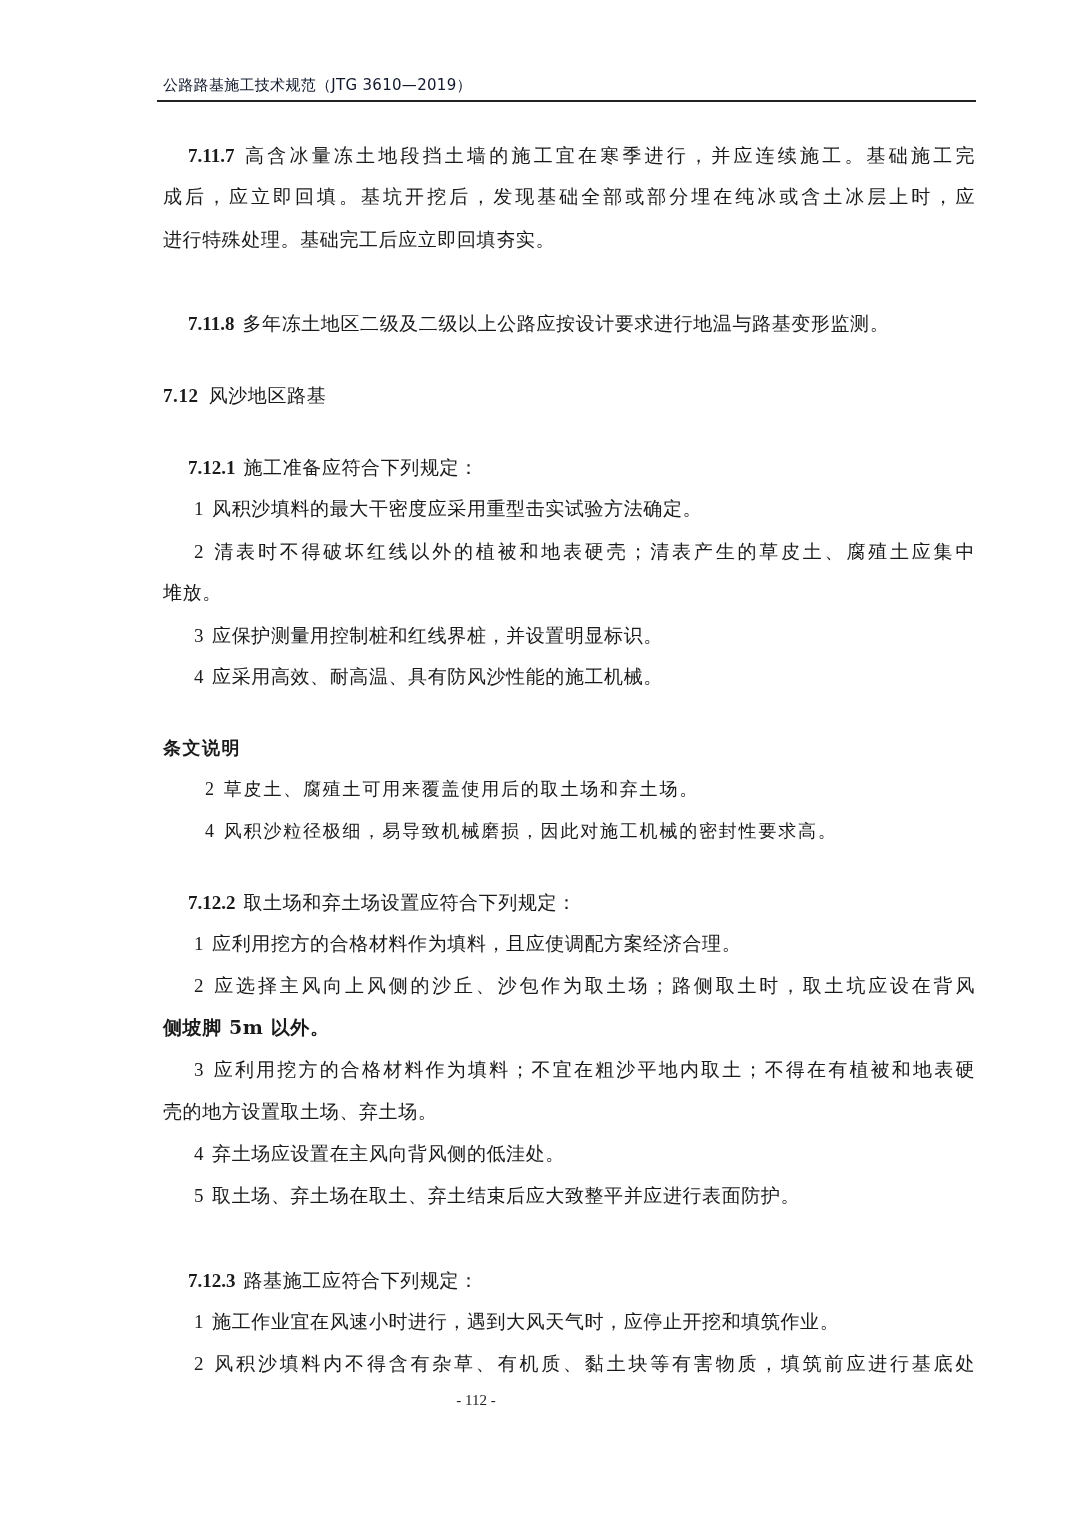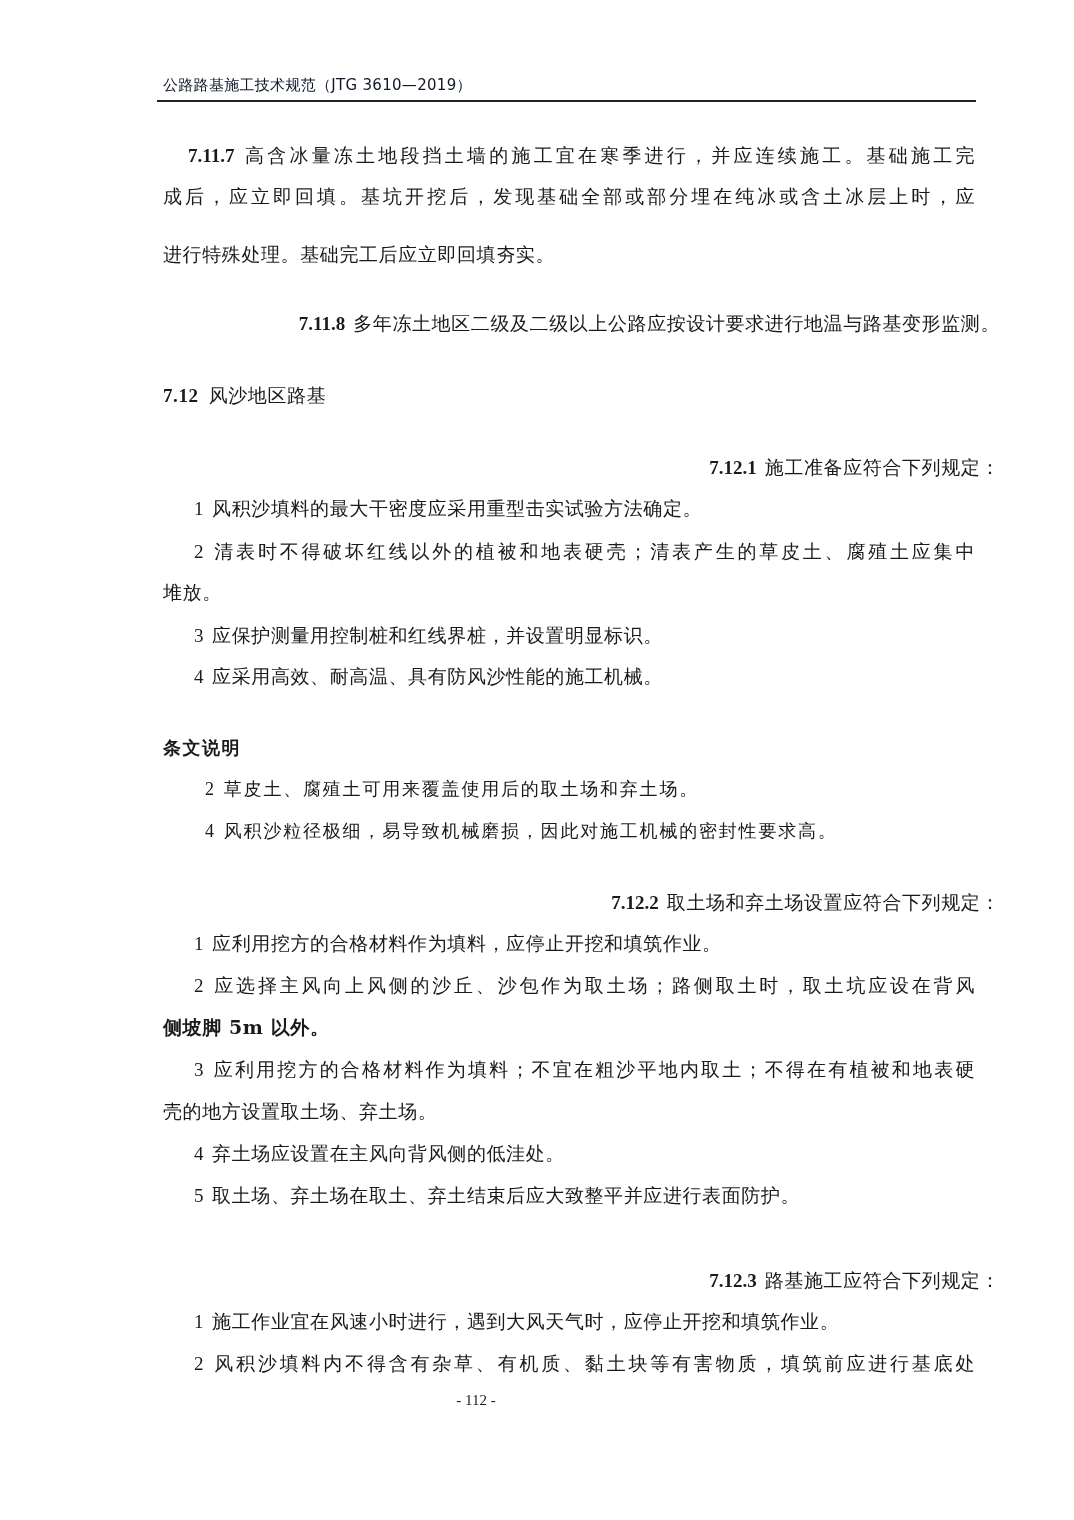"进行特殊处理。基础完工后应立即回填夯实。" div.line { top: 240px -> 225px }
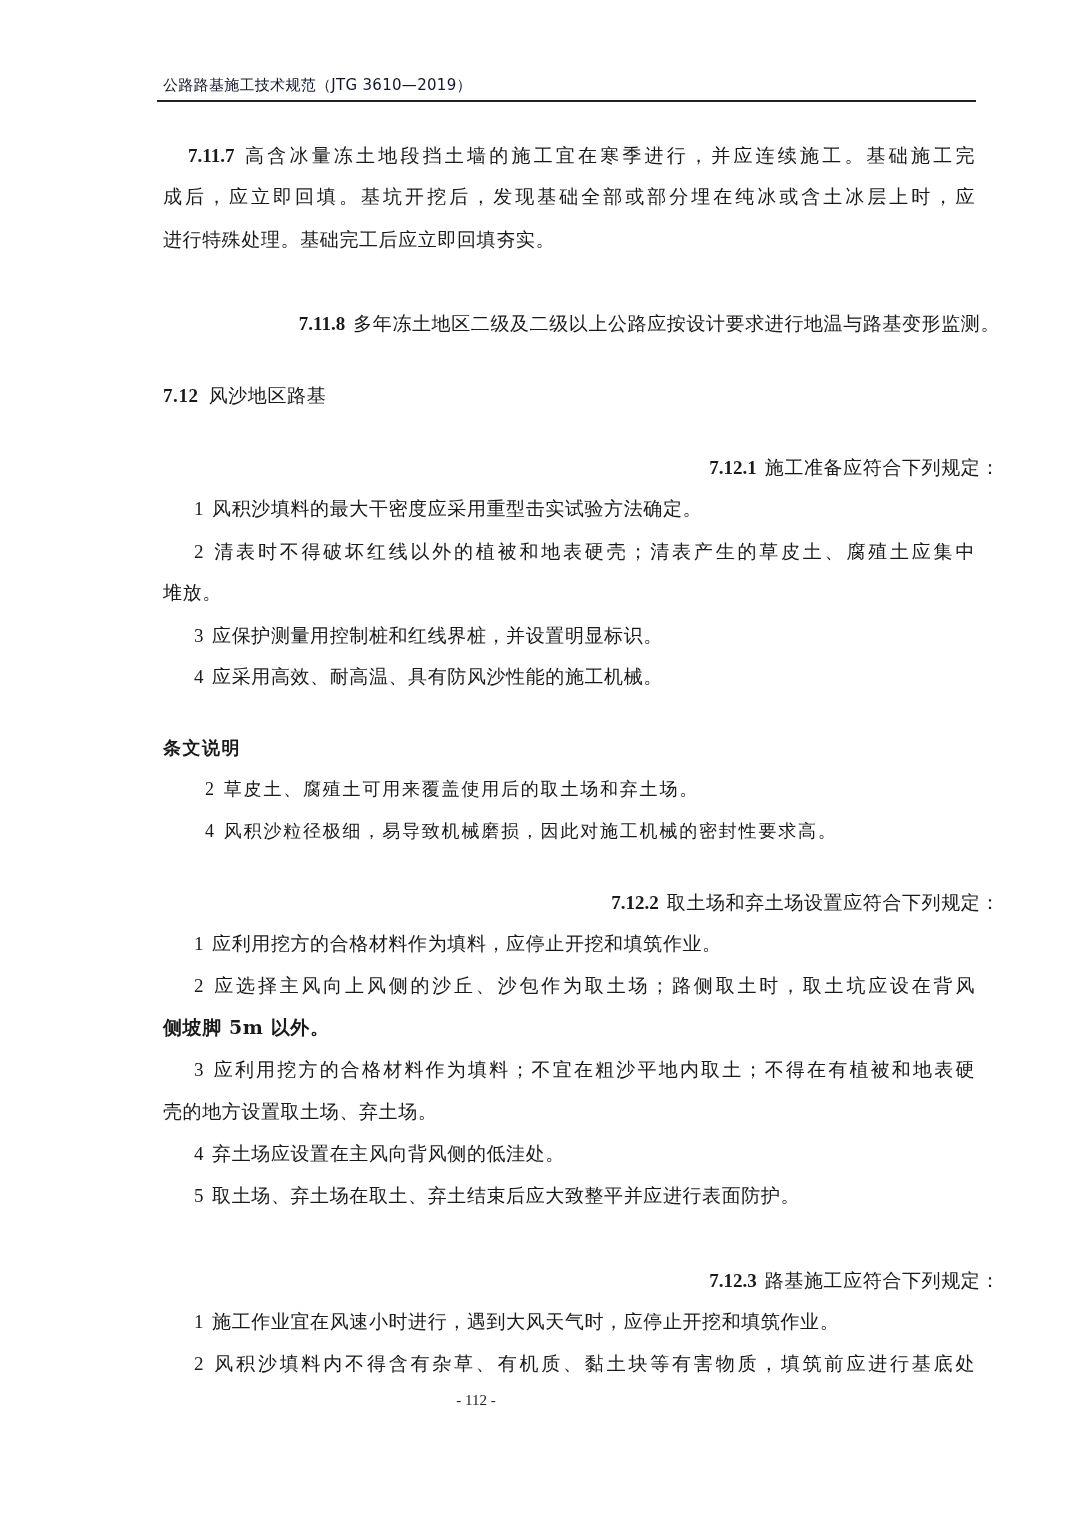"7.11.8 多年冻土地区二级及二级以上公路应按设计要求进行地温与路基变形监测。" .indent { text-align: right -> none }
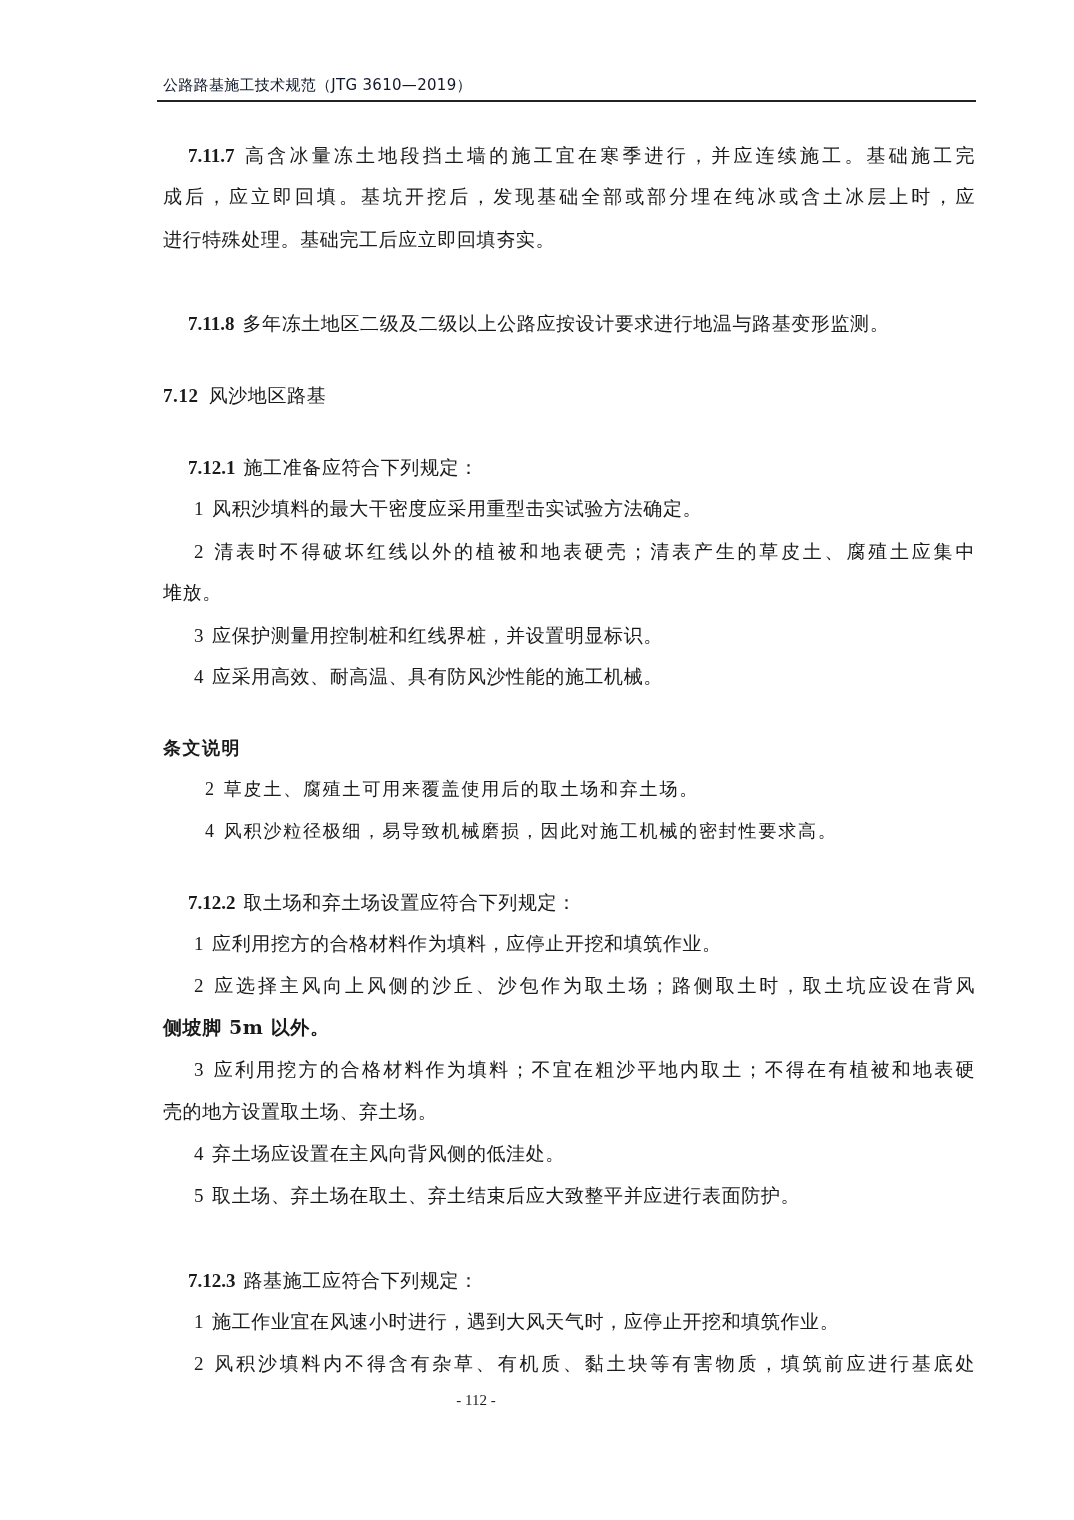"应利用挖方的合格材料作为填料，应停止开挖和填筑作业。" span { text: 应停止开挖和填筑作业 -> 且应使调配方案经济合理 }
